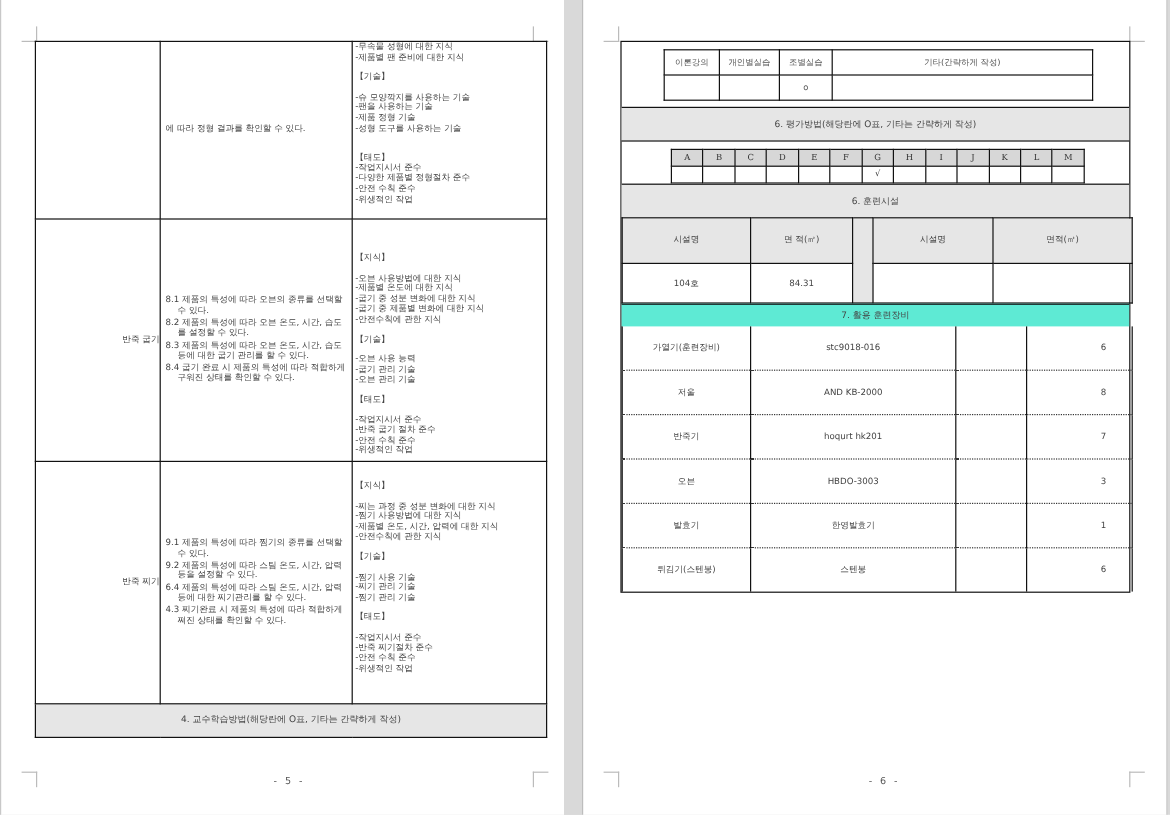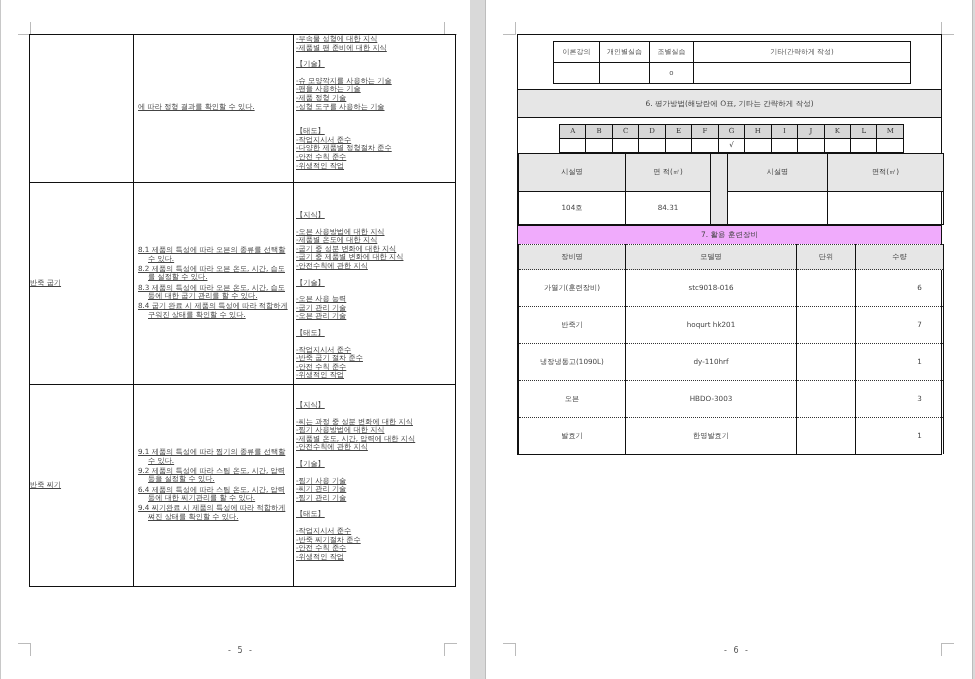"-무속물 성형에 대한 지식" #p5tbl td { text-decoration: underline -> none }
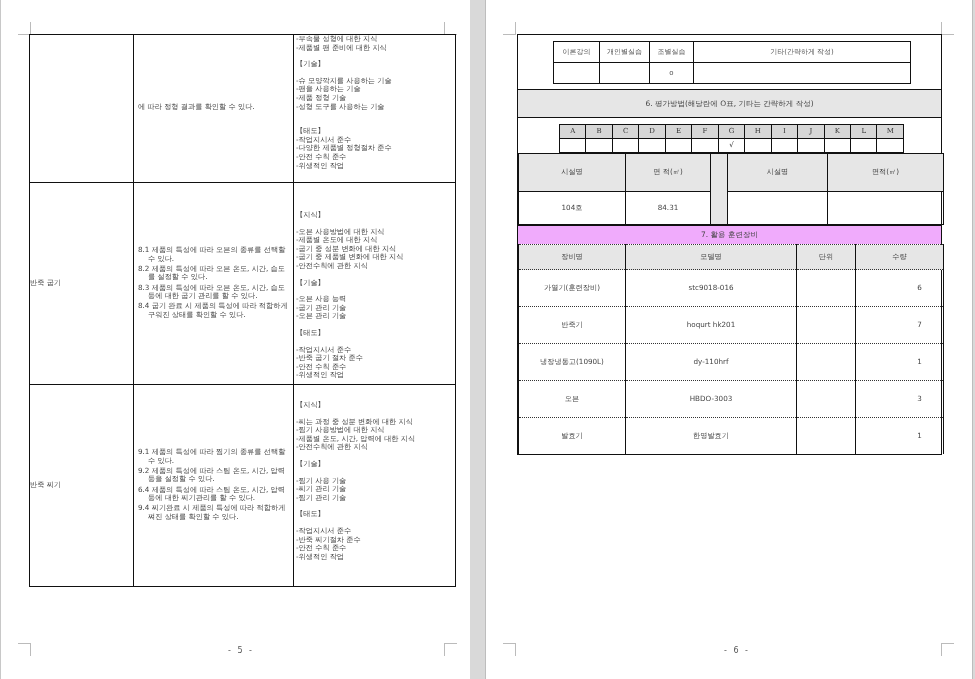"6. 훈련시설" div.gray-head { html: none -> <div>6. 훈련시설</div> }
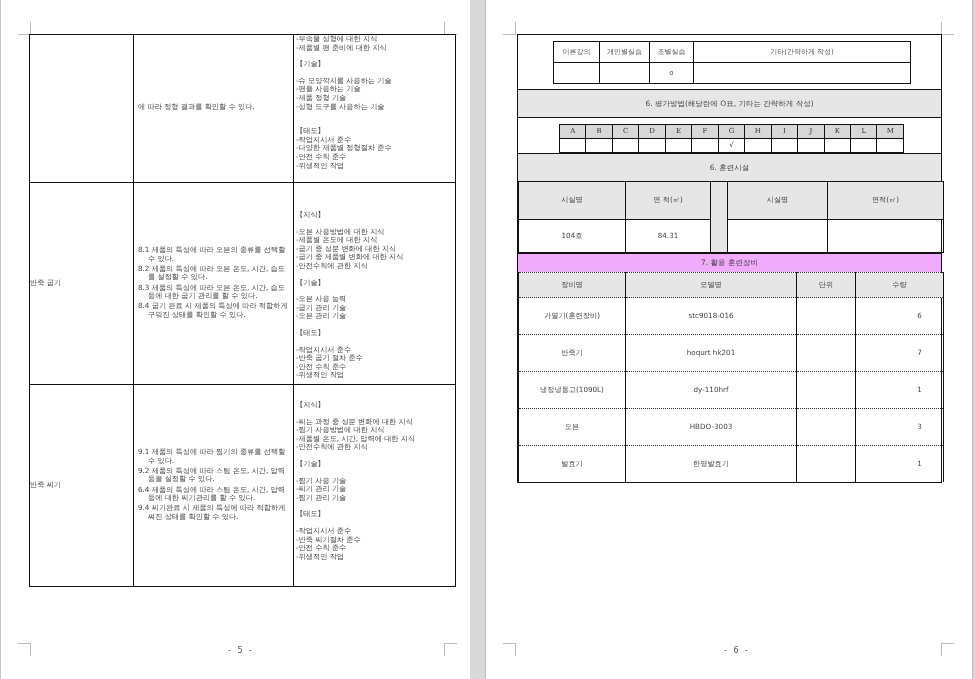"7. 활용 훈련장비" .subhead { background: #f0abfc -> #5eead4 }
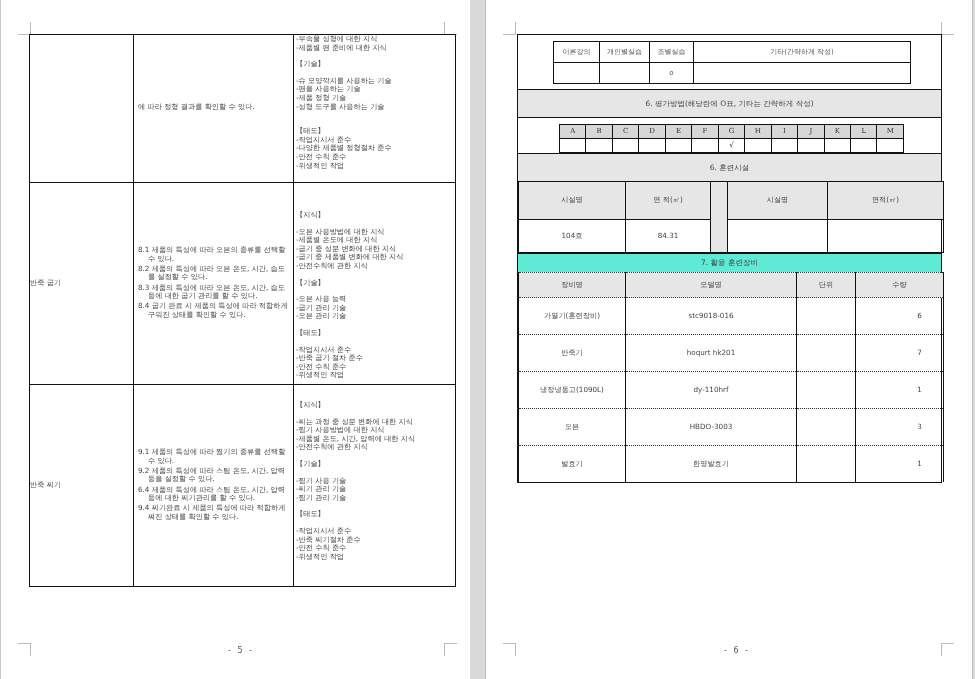"반죽 굽기" .skill-title { text-align: left -> right }
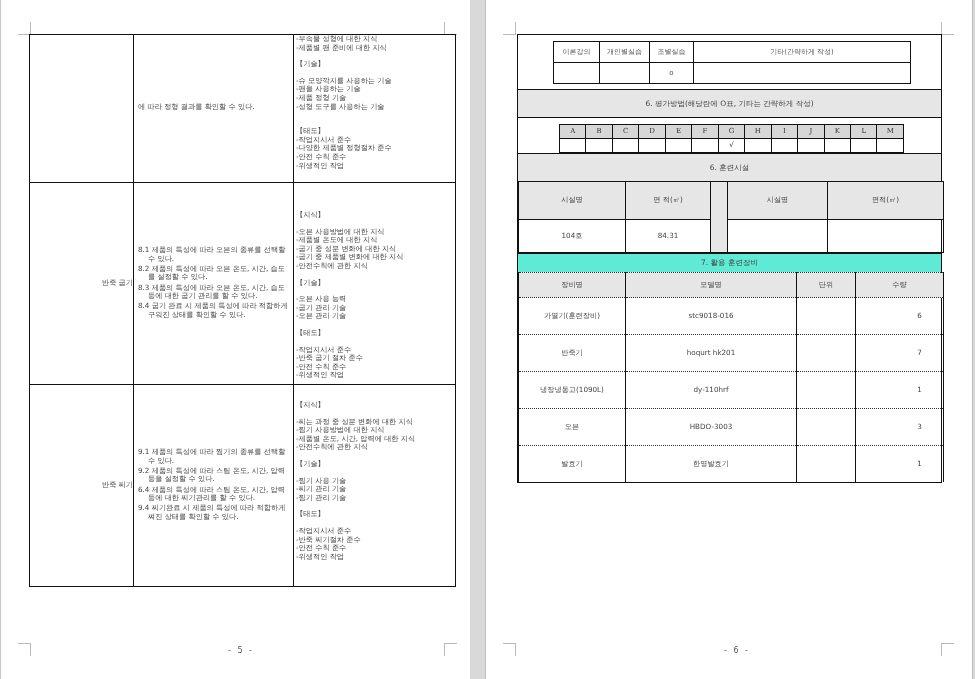"장비명" tr.hdr { html: <tr> <td>장비명</td> <td>모델명</td> <td>단위</td> <td>수량</td> </tr> -> none }
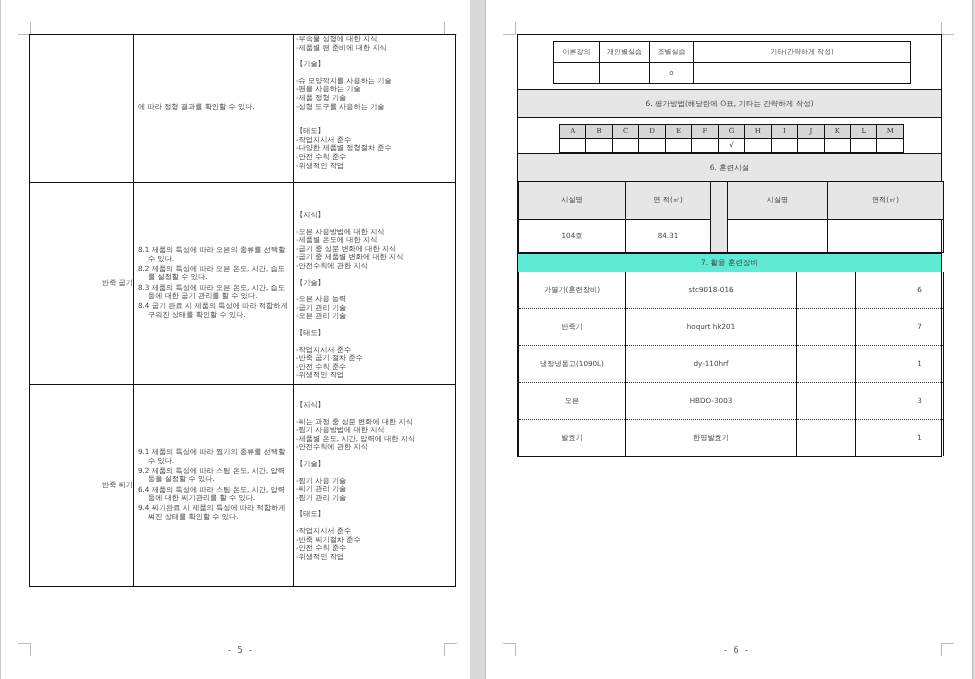"저울" tr { html: none -> <tr> <td>저울</td> <td>AND KB-2000</td> <td></td> <td>8</td> </tr> }
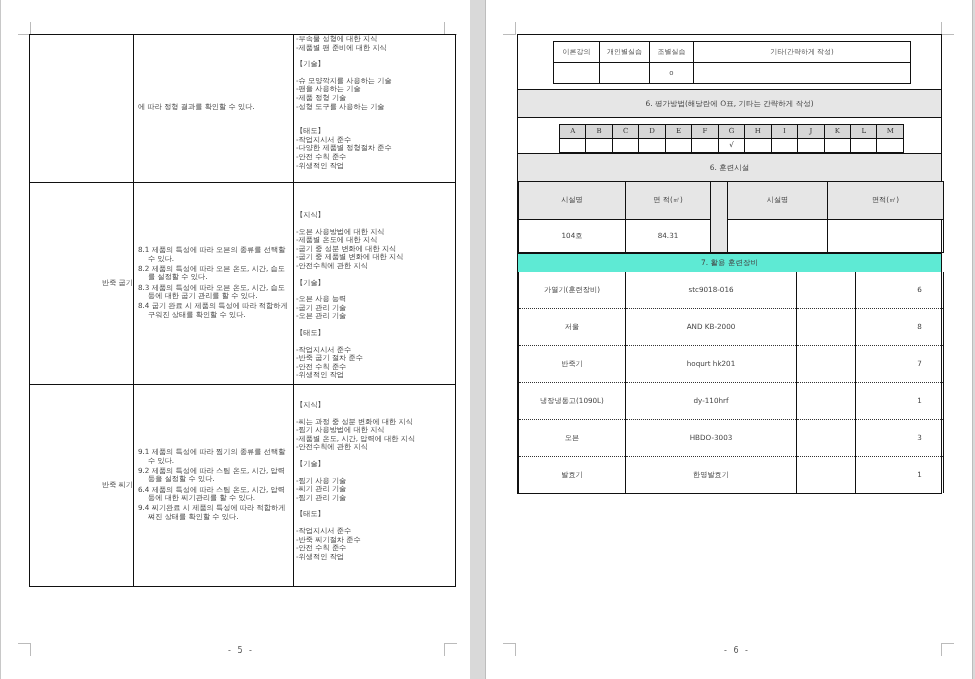"냉장냉동고(1090L)" tr { html: <tr> <td>냉장냉동고(1090L)</td> <td>dy-110hrf</td> <td></td> <td>1</td> </tr> -> none }
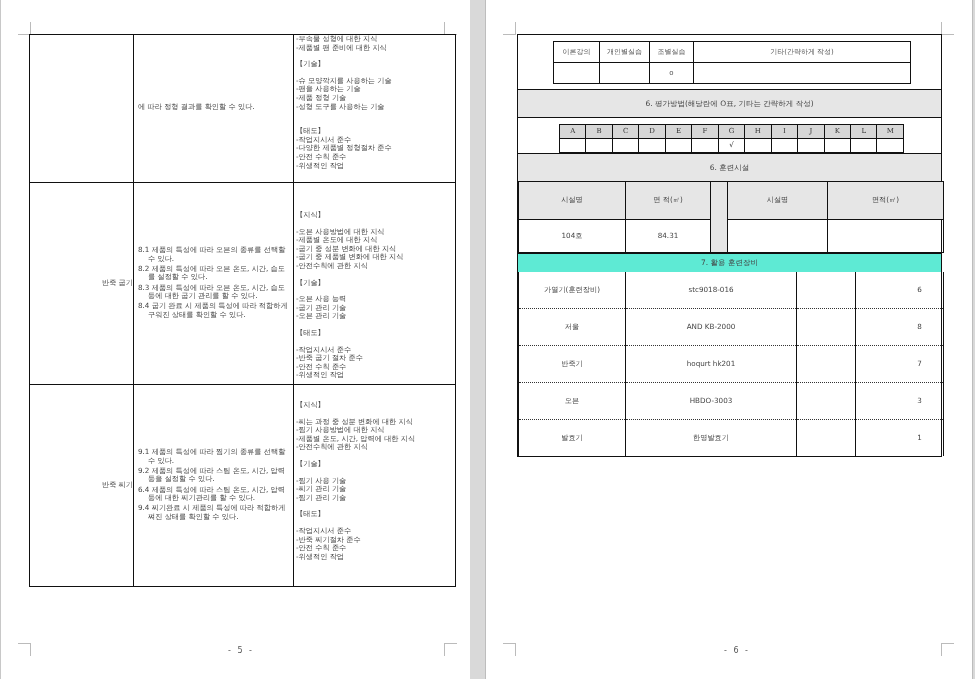"튀김기(스텐봉)" tr { html: none -> <tr> <td>튀김기(스텐봉)</td> <td>스텐봉</td> <td></td> <td>6</td> </tr> }
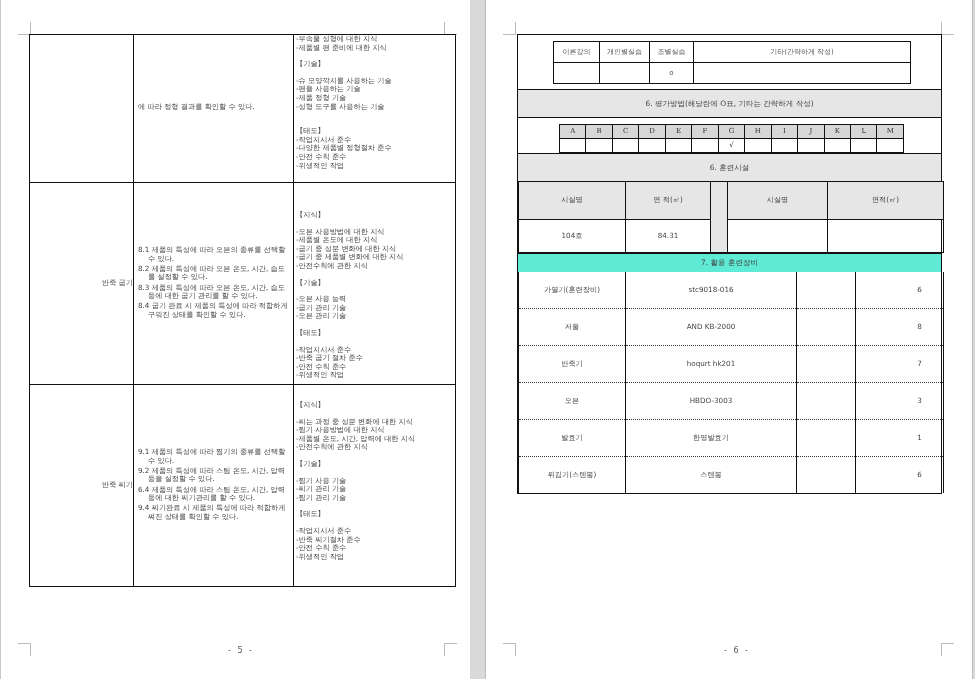"9.4 찌기완료 시 제품의 특성에" div { text: 9.4 -> 4.3 }
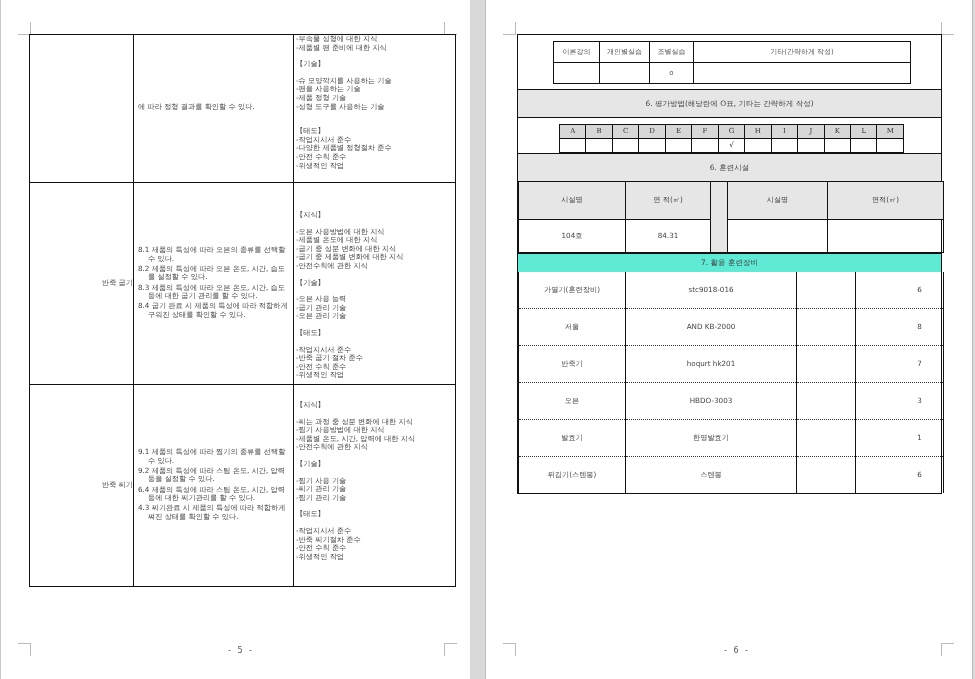"4. 교수학습방법(해당란에 O표, 기타는 간략하게" tr { html: none -> <tr> <td>4. 교수학습방법(해당란에 O표, 기타는 간략하게 작성)</td> </tr> }
